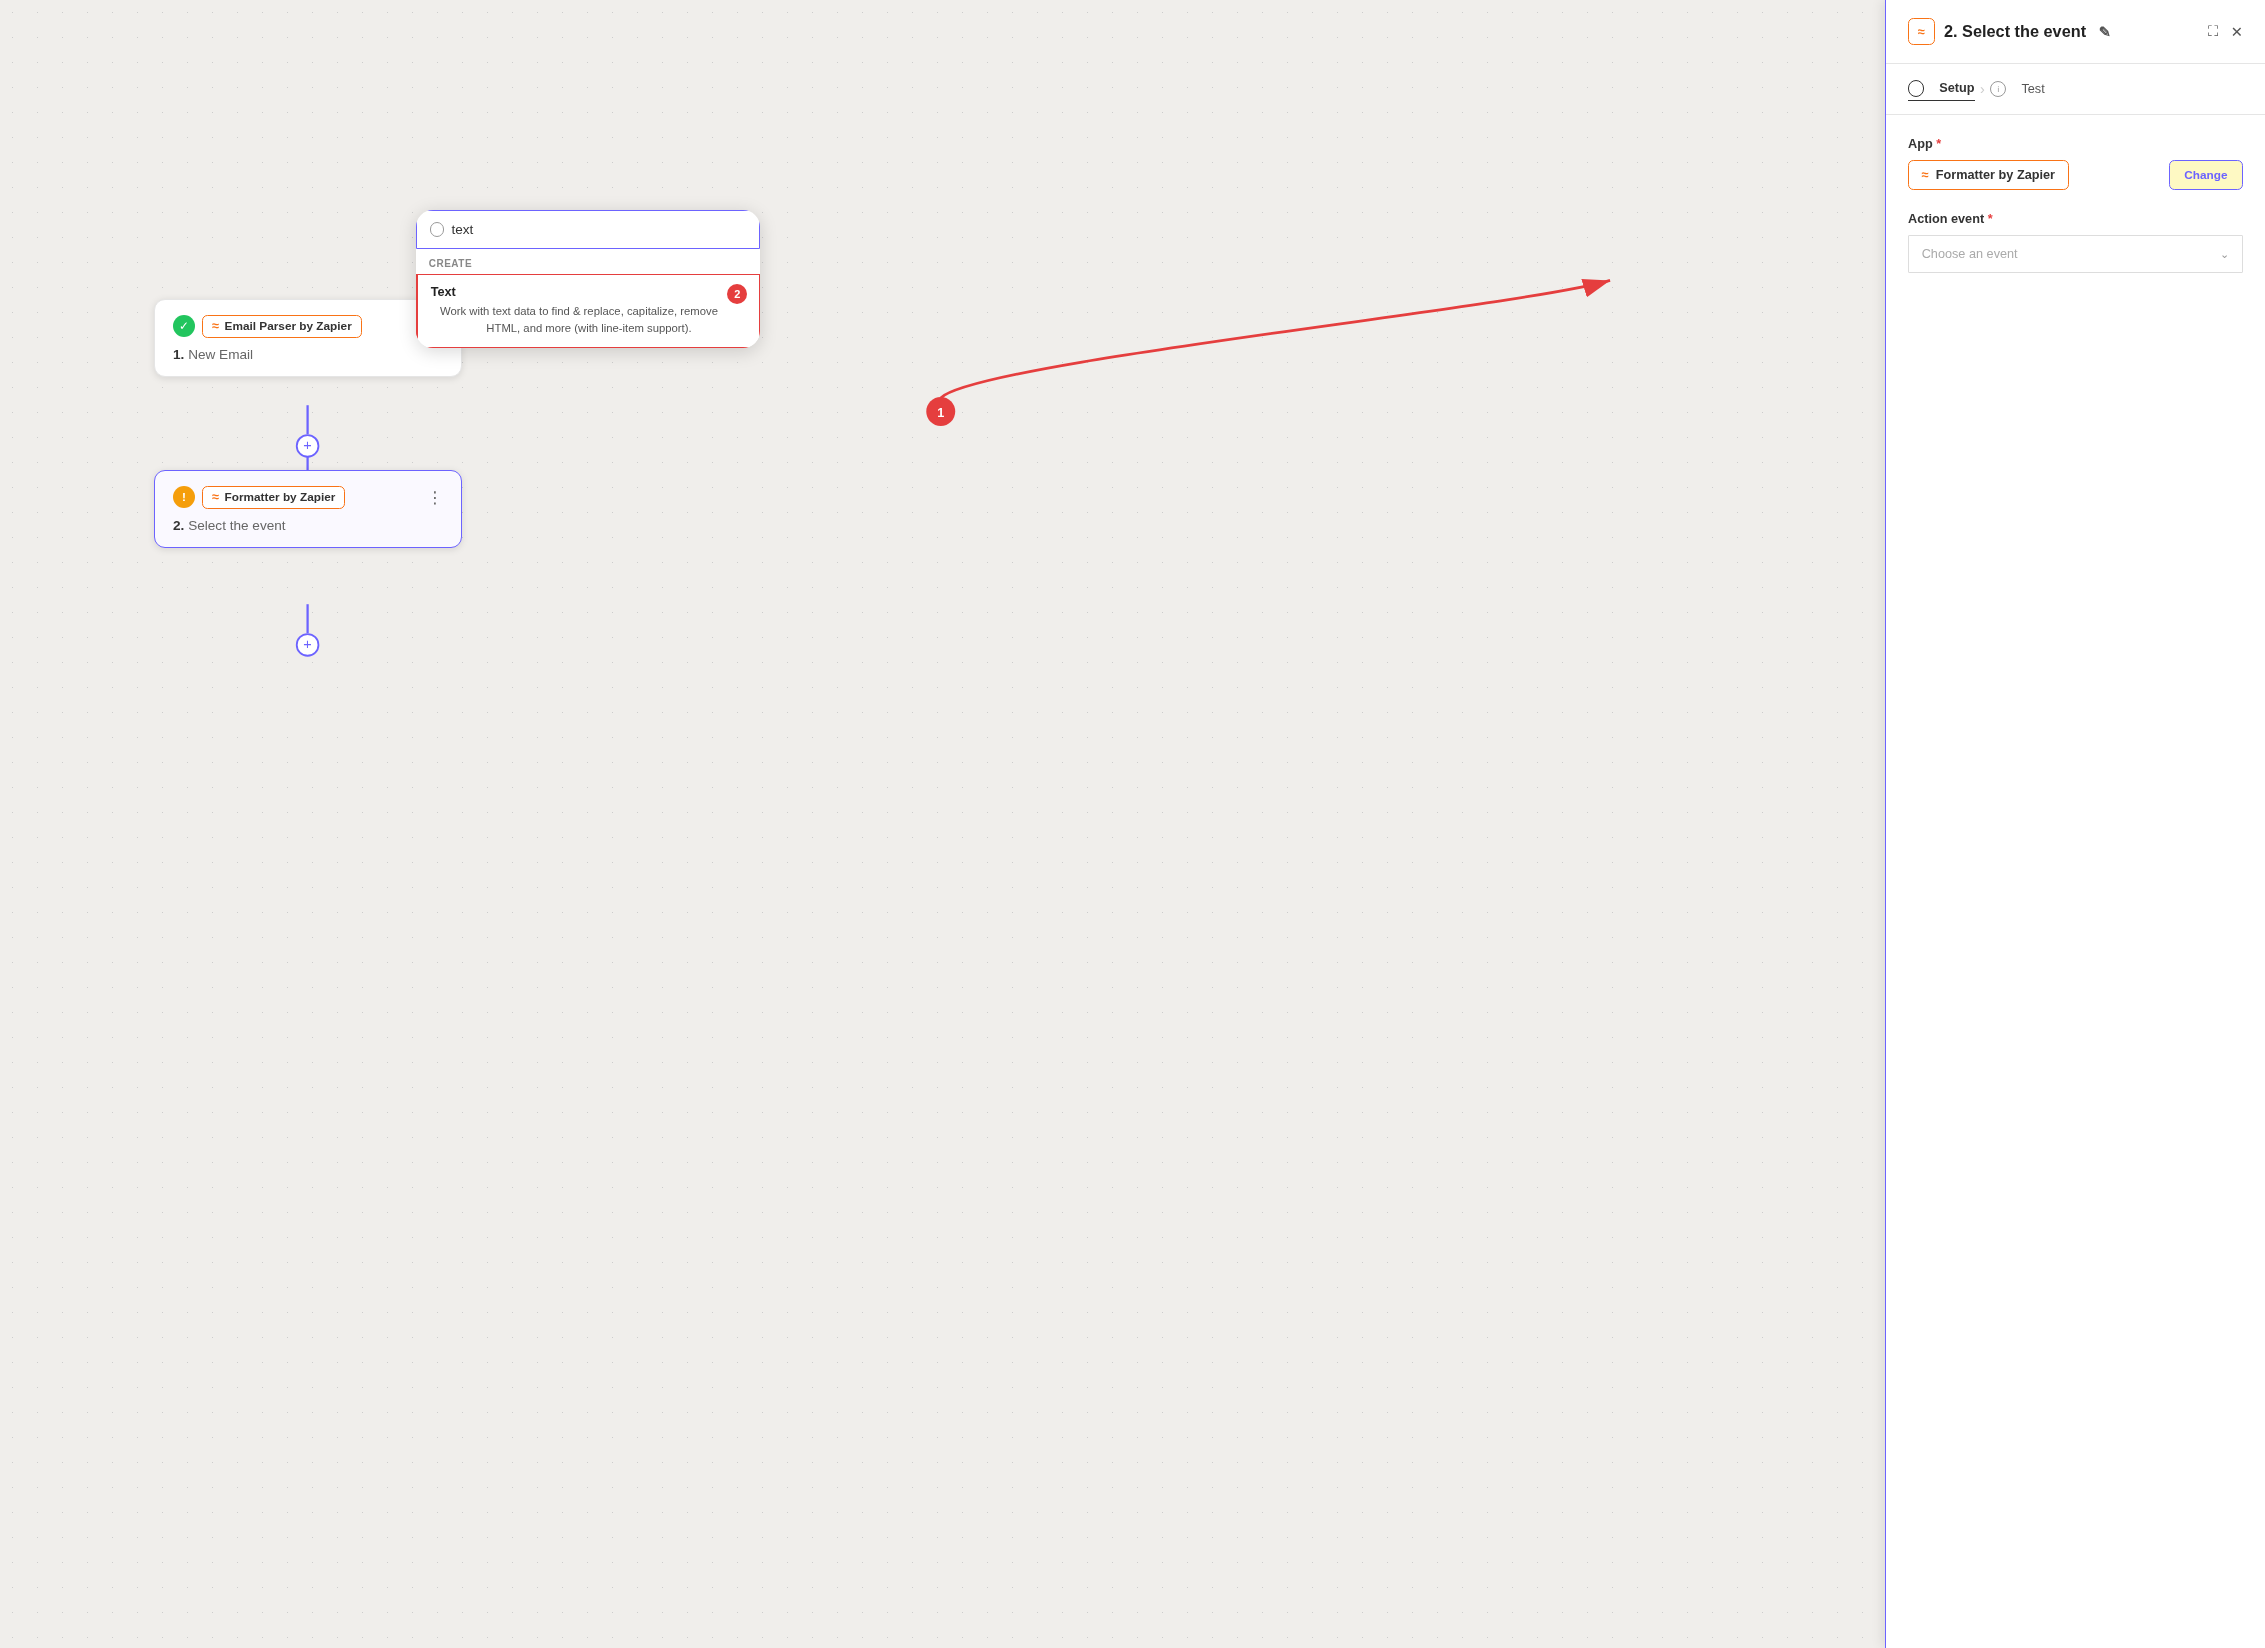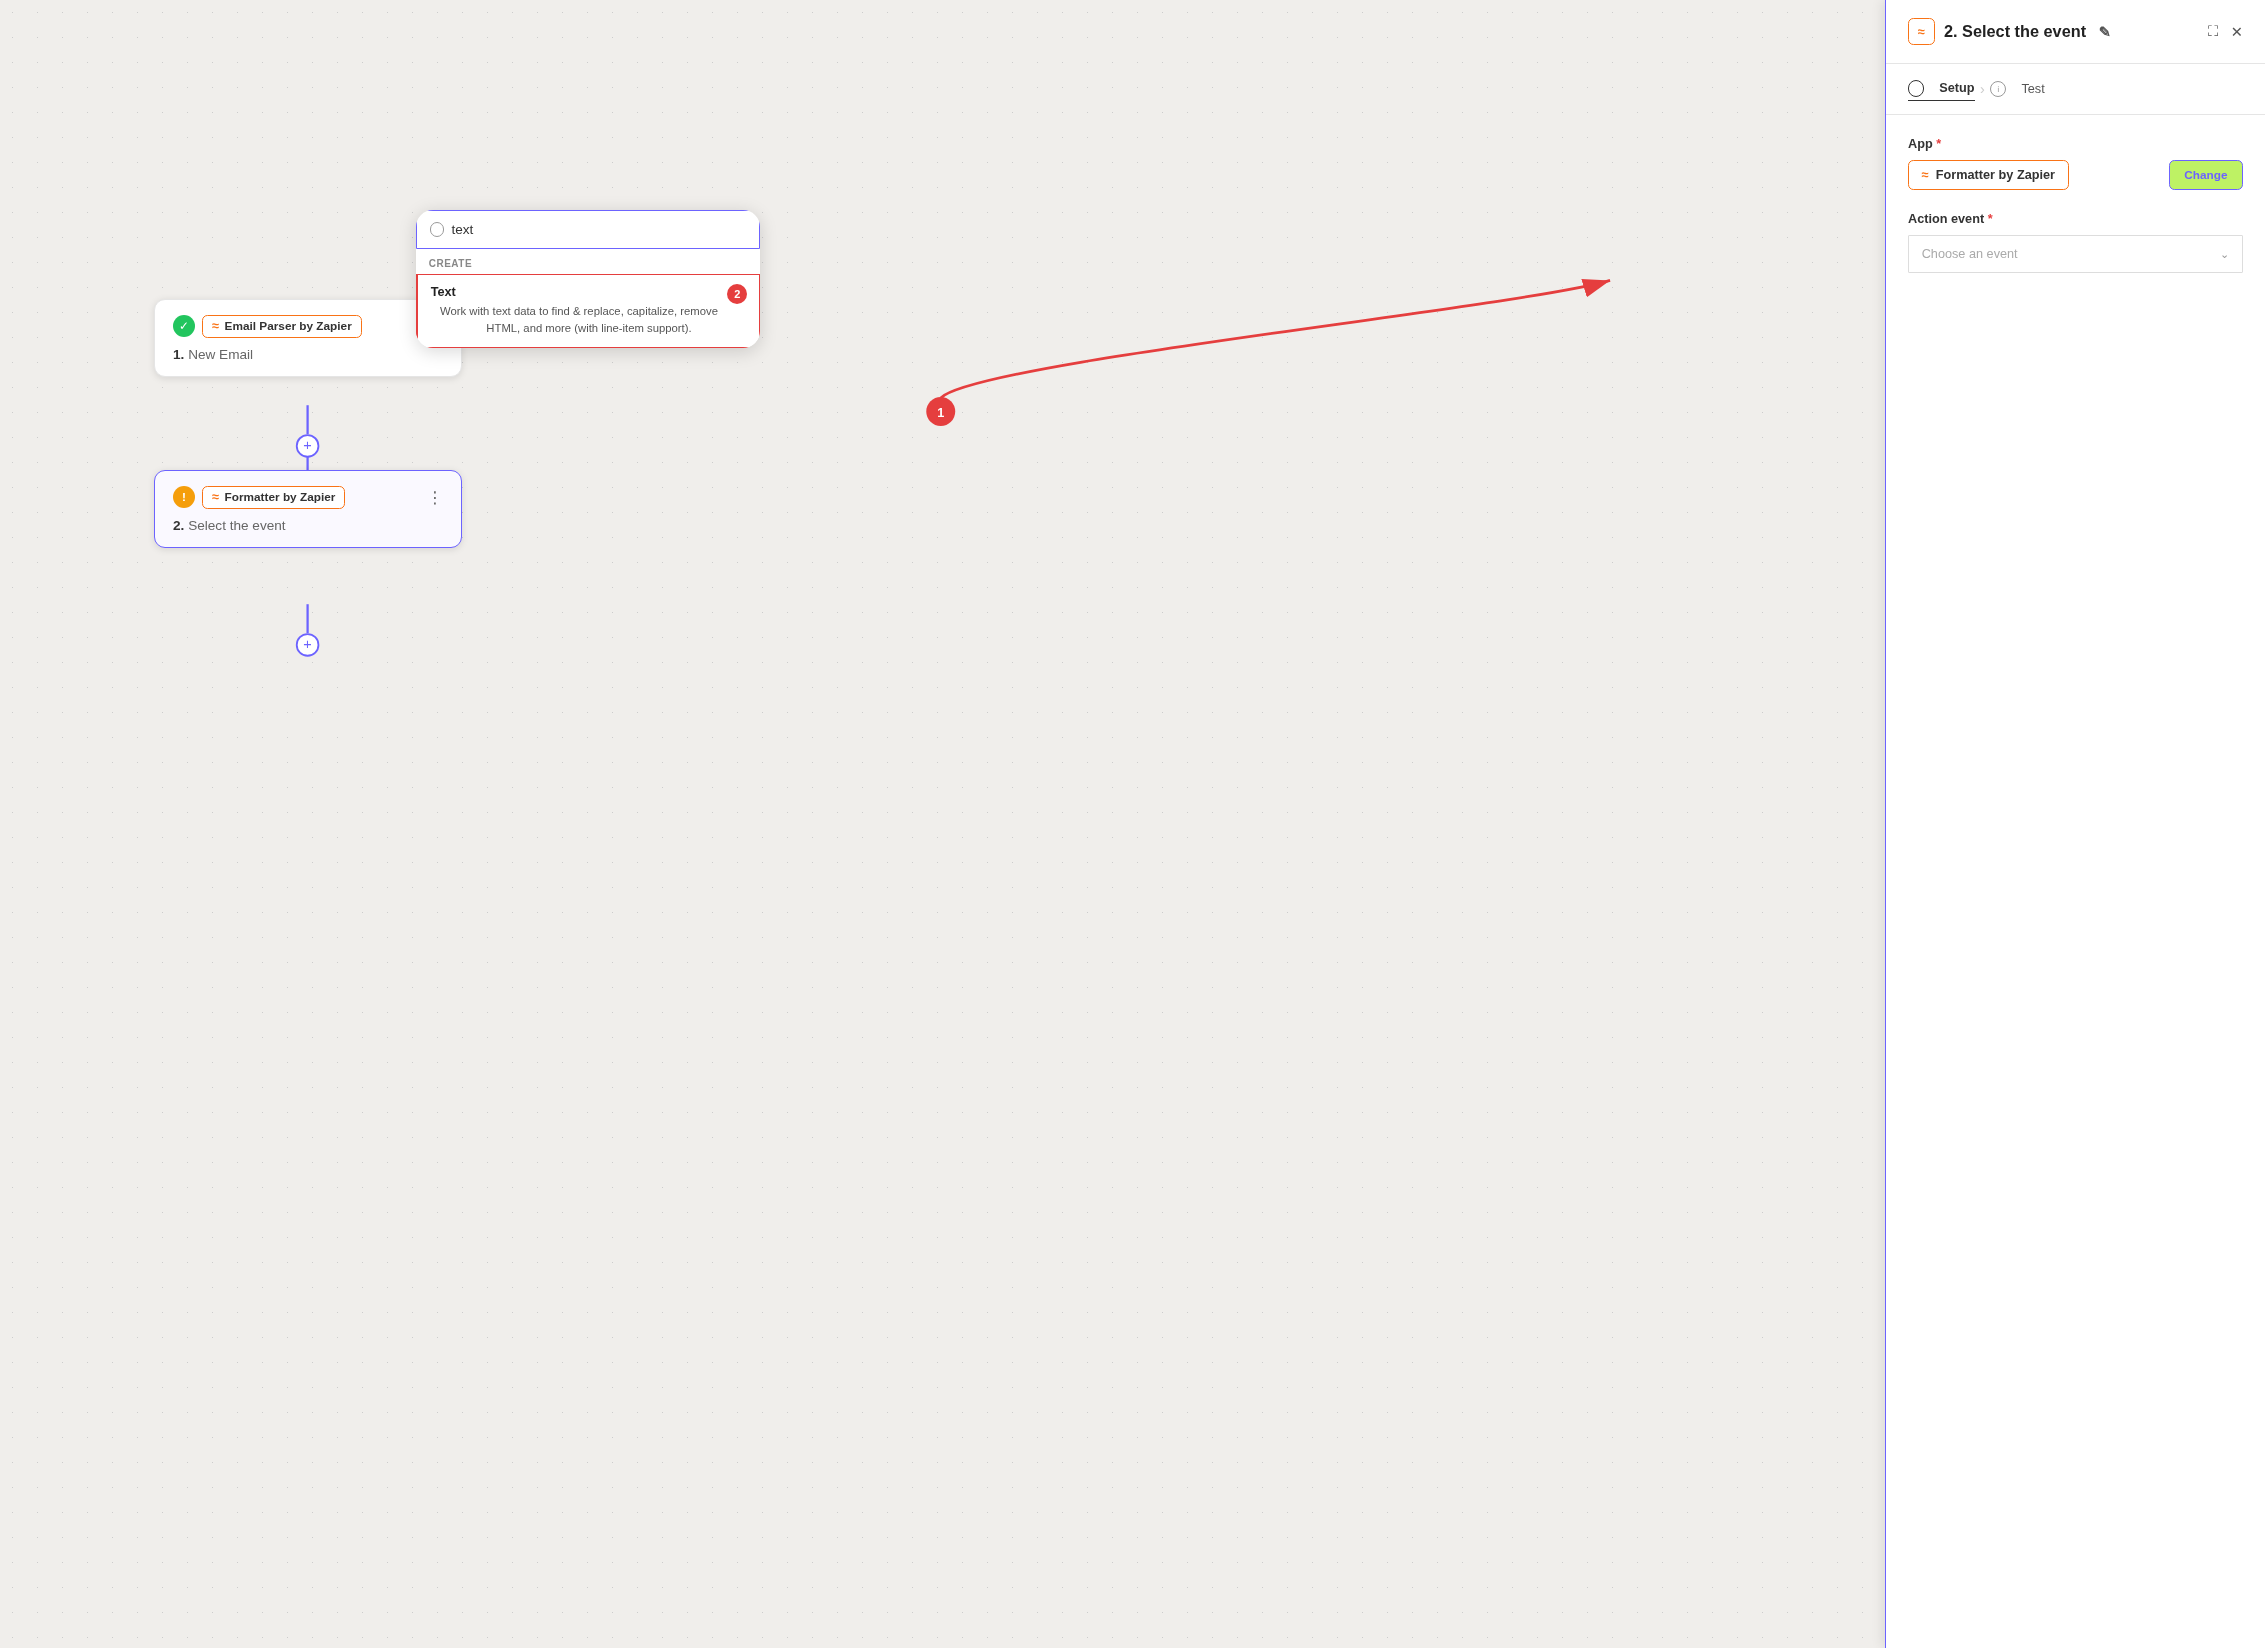"Change" .change-btn { background: #bef264 -> #fef9c3 }
